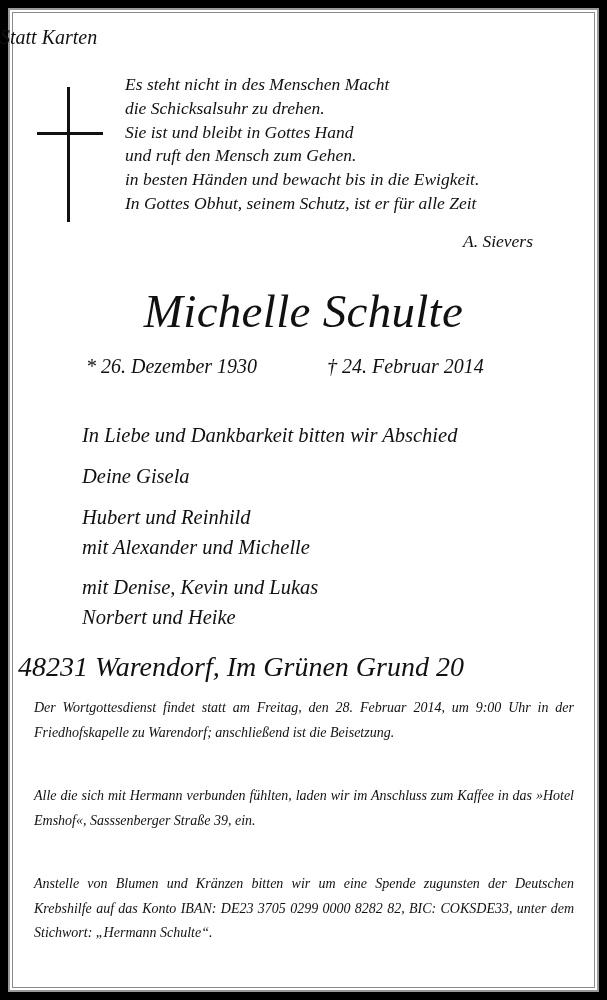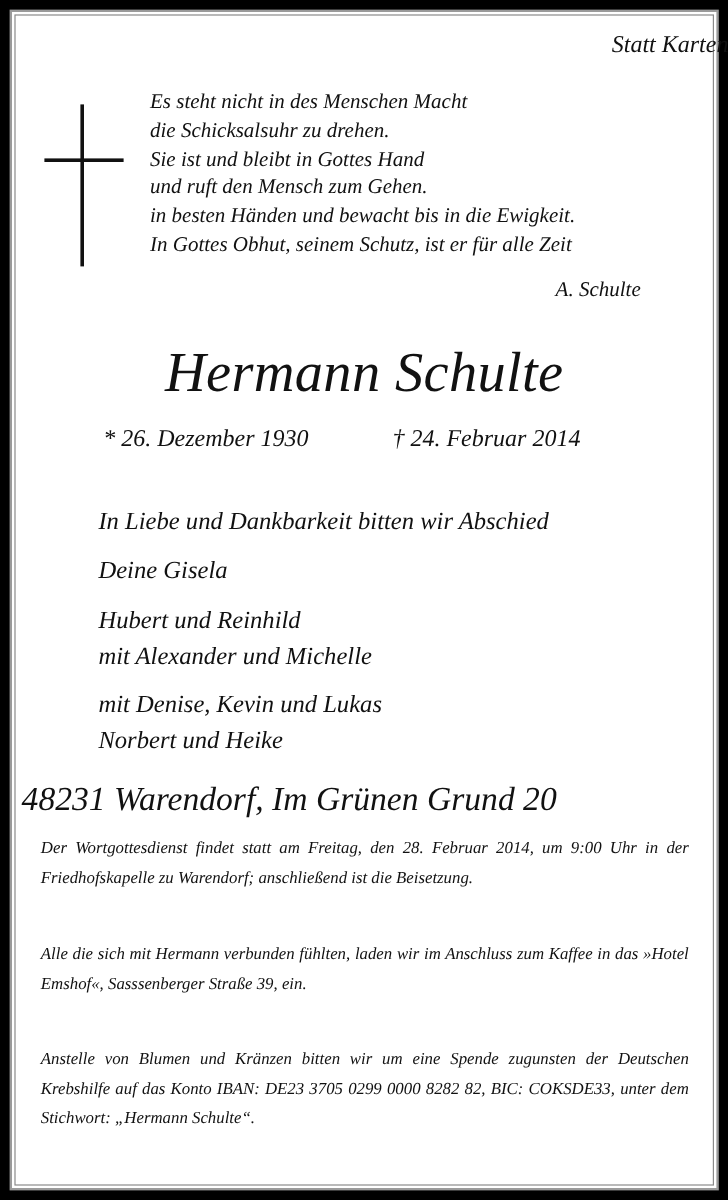"Statt Karten" .header-text { text-align: right -> left }
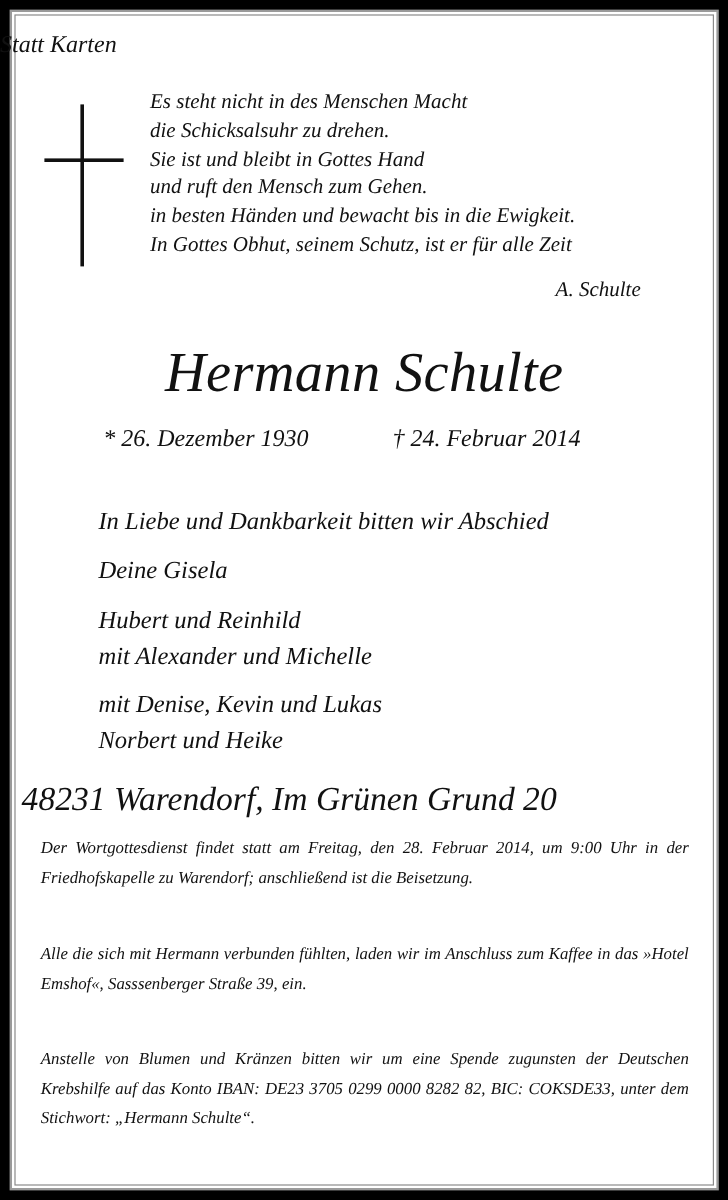"A. Schulte" div.abs { text: Schulte -> Sievers }
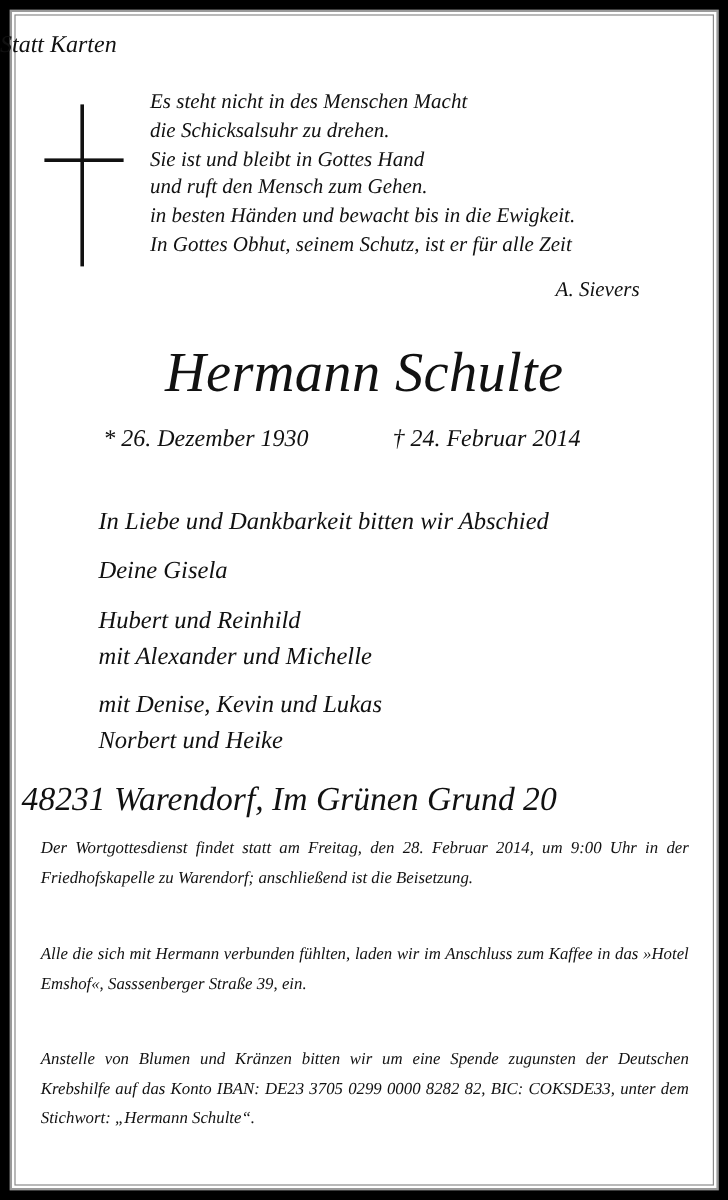"Hermann Schulte" div.abs { text: Hermann -> Michelle }
